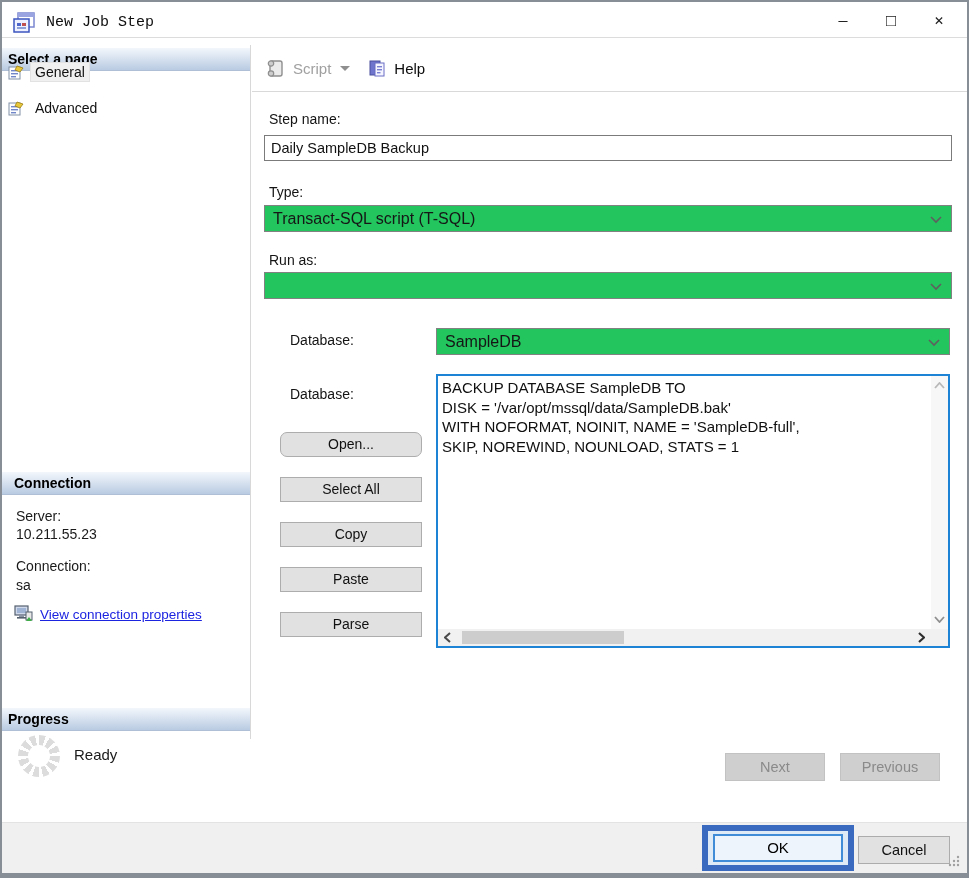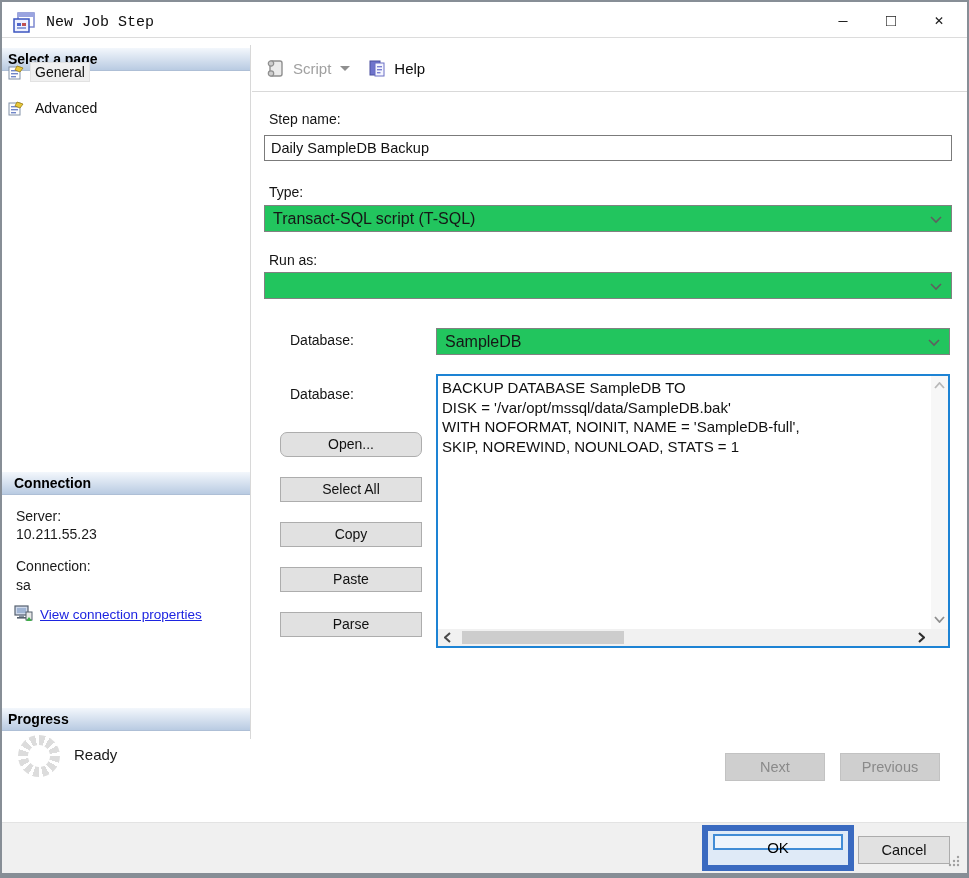"OK" .ok-btn { height: 16px -> 28px }
